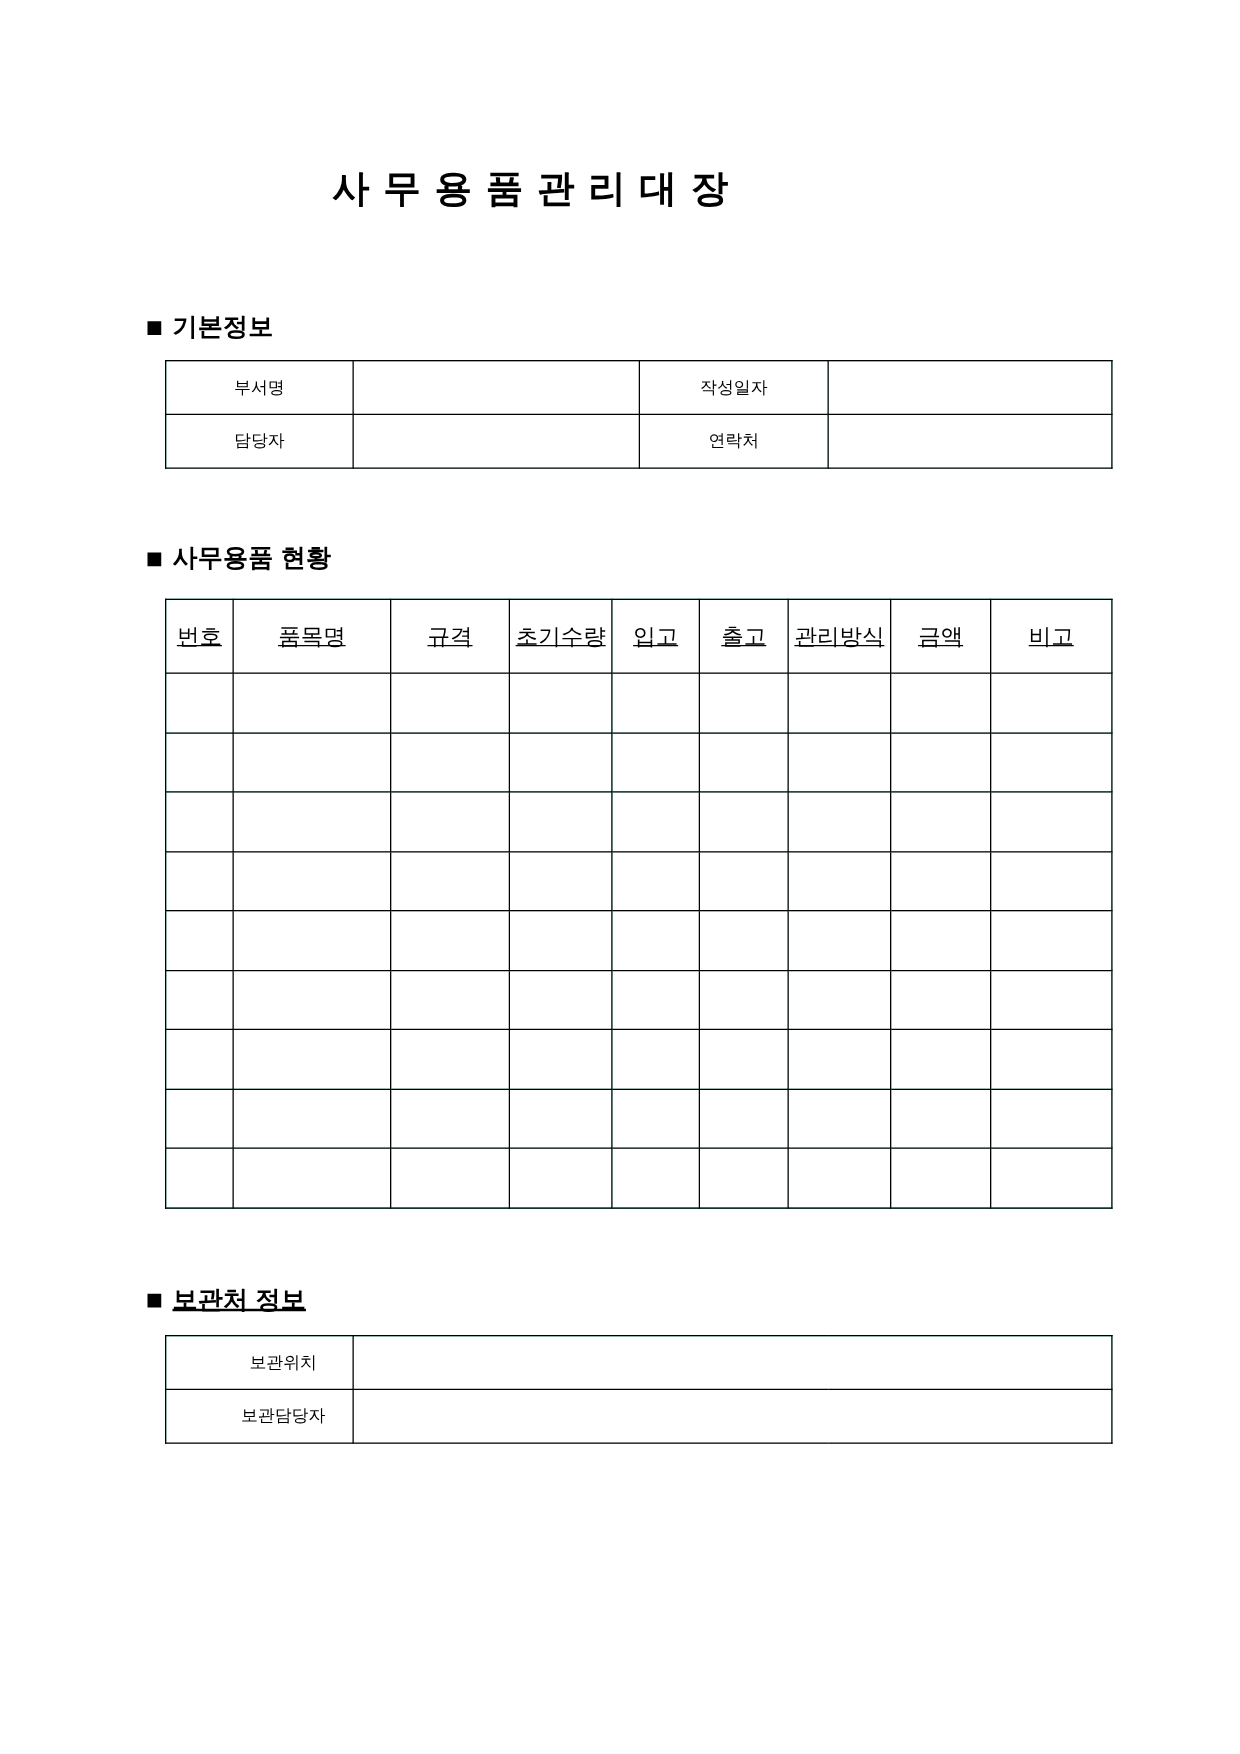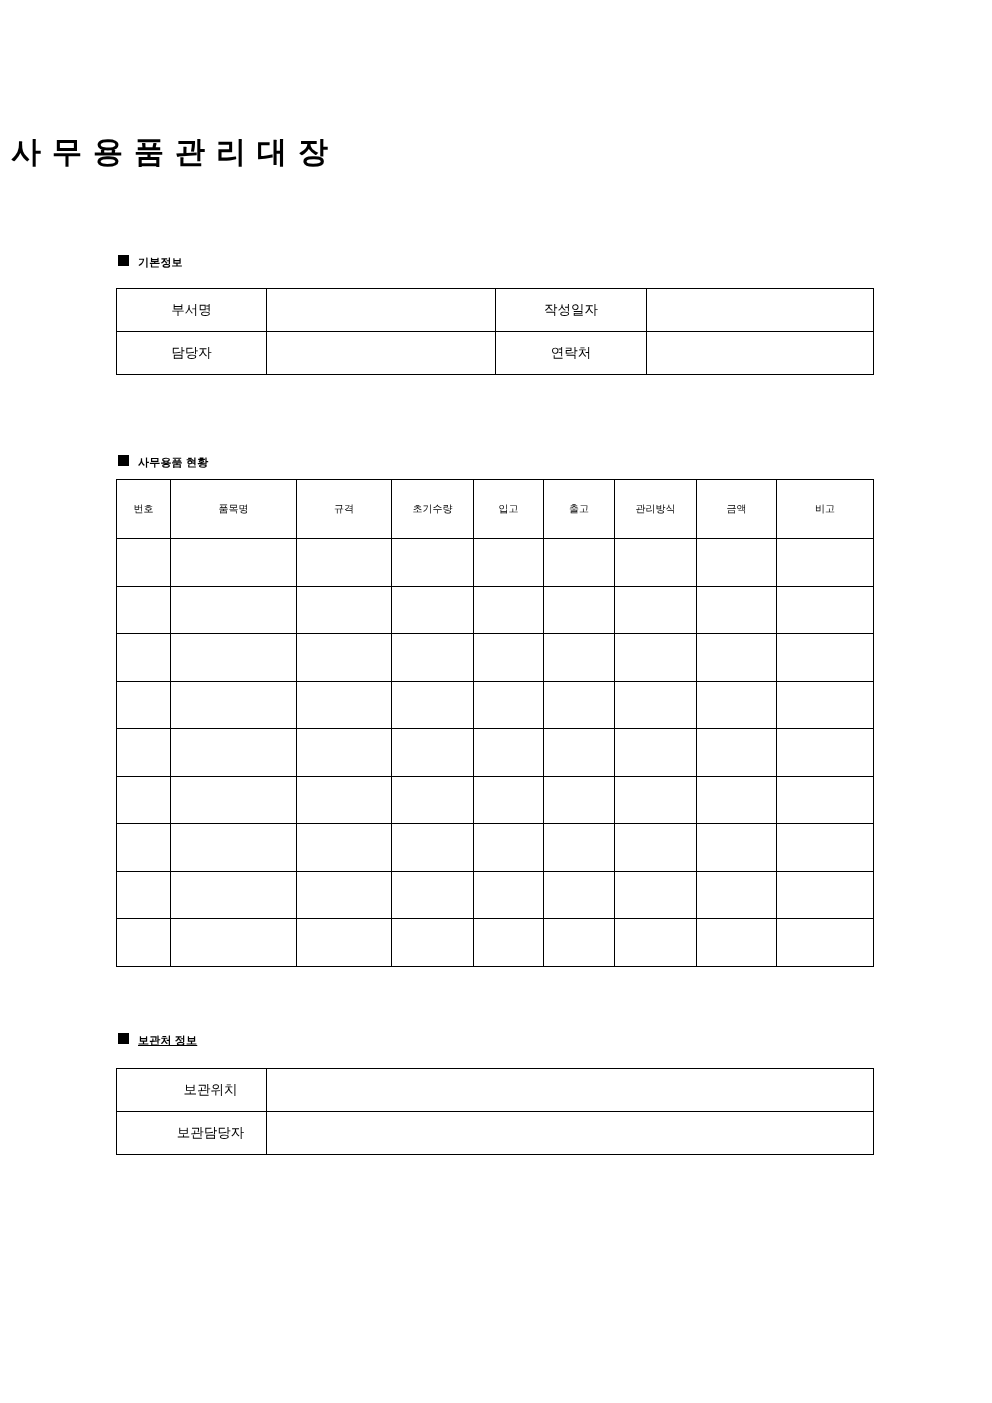"사무용품관리대장" .doc-title { text-align: left -> center }
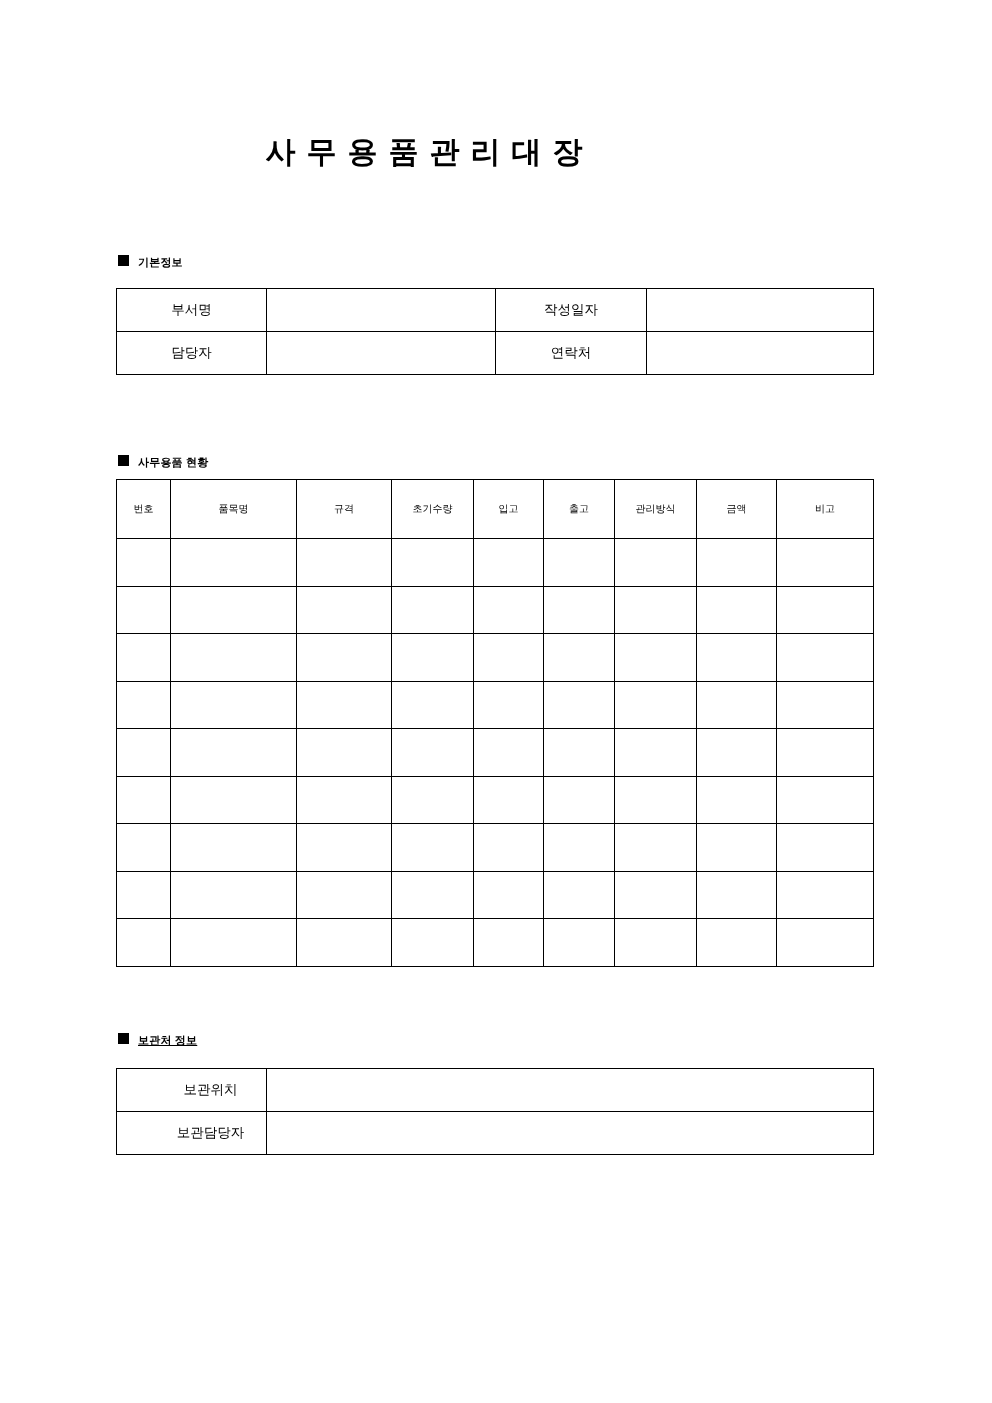"기본정보" .section-heading { font-size: 11px -> 20px }
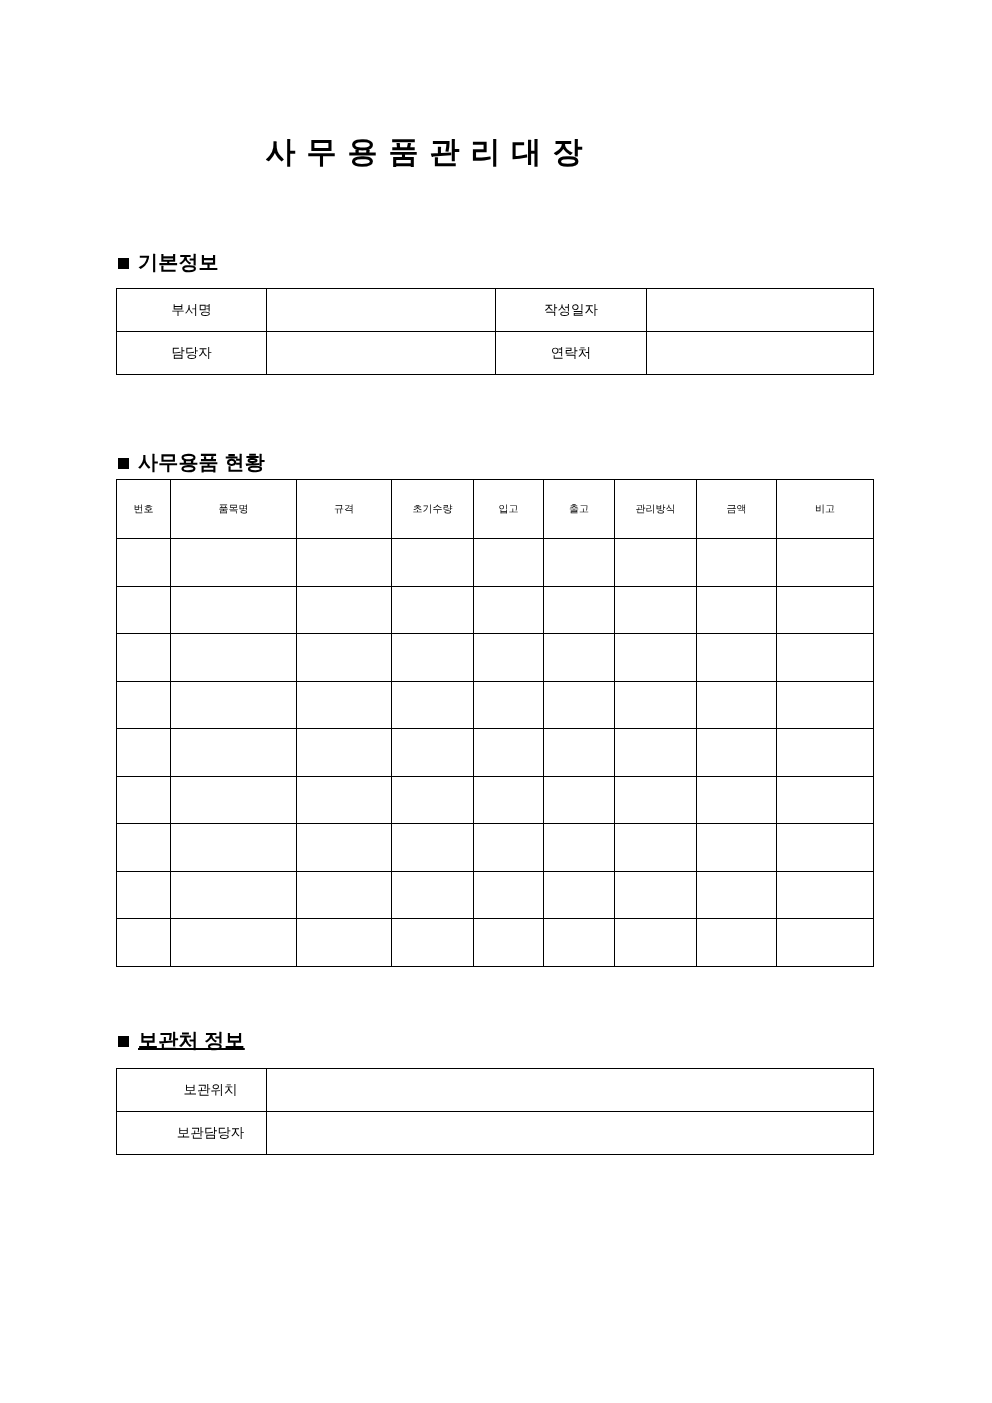"부서명" table.form-table { left: 116px -> 132px }
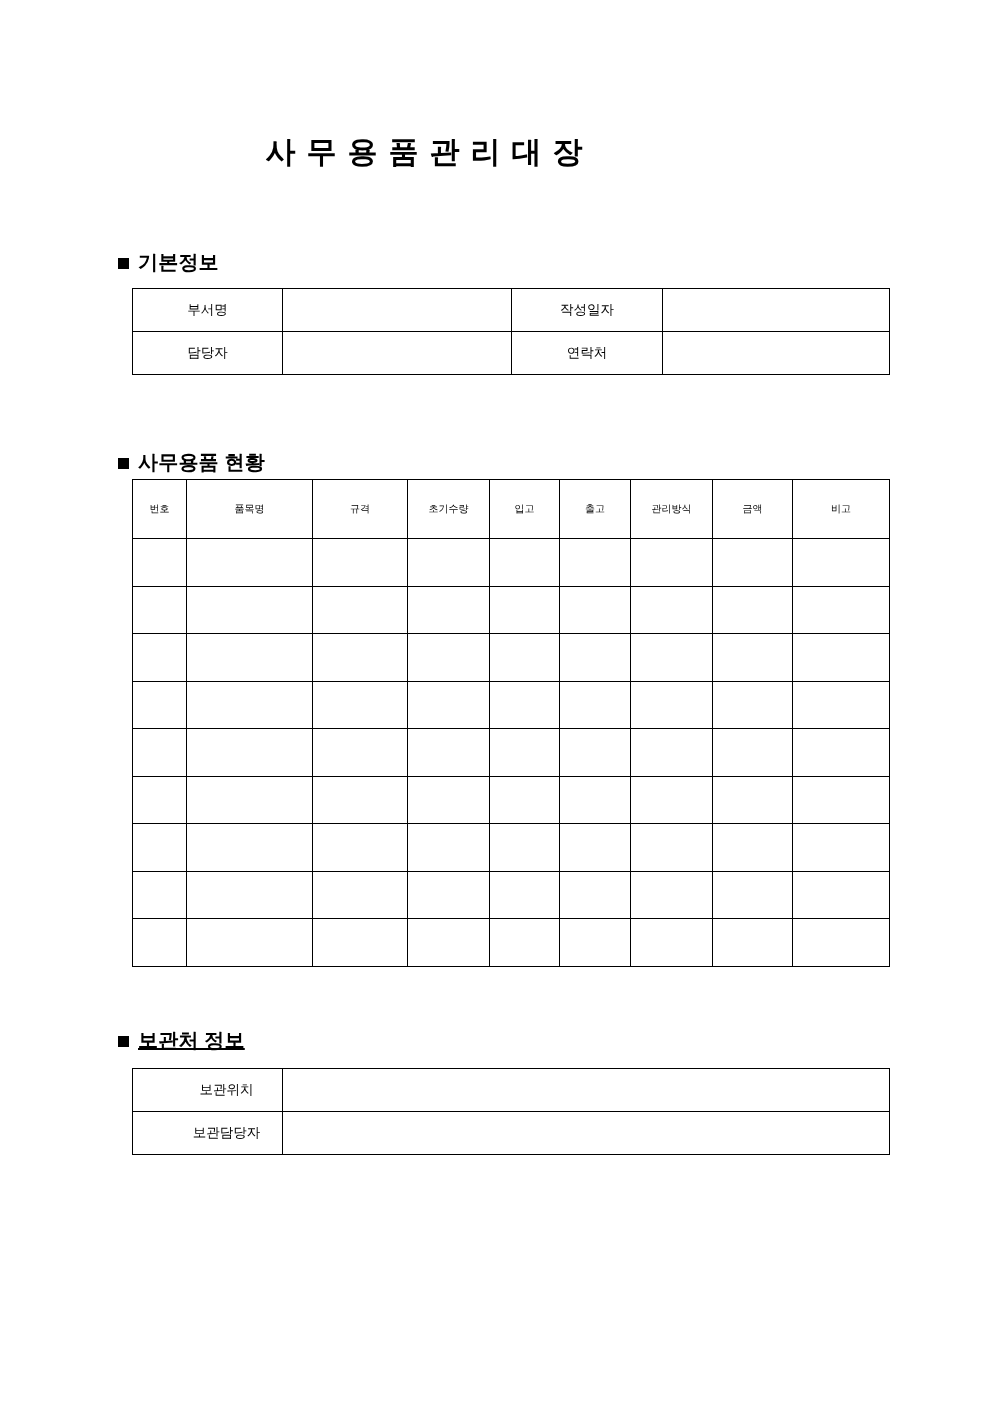"사무용품 현황" #heading-items { top: 452px -> 437px }
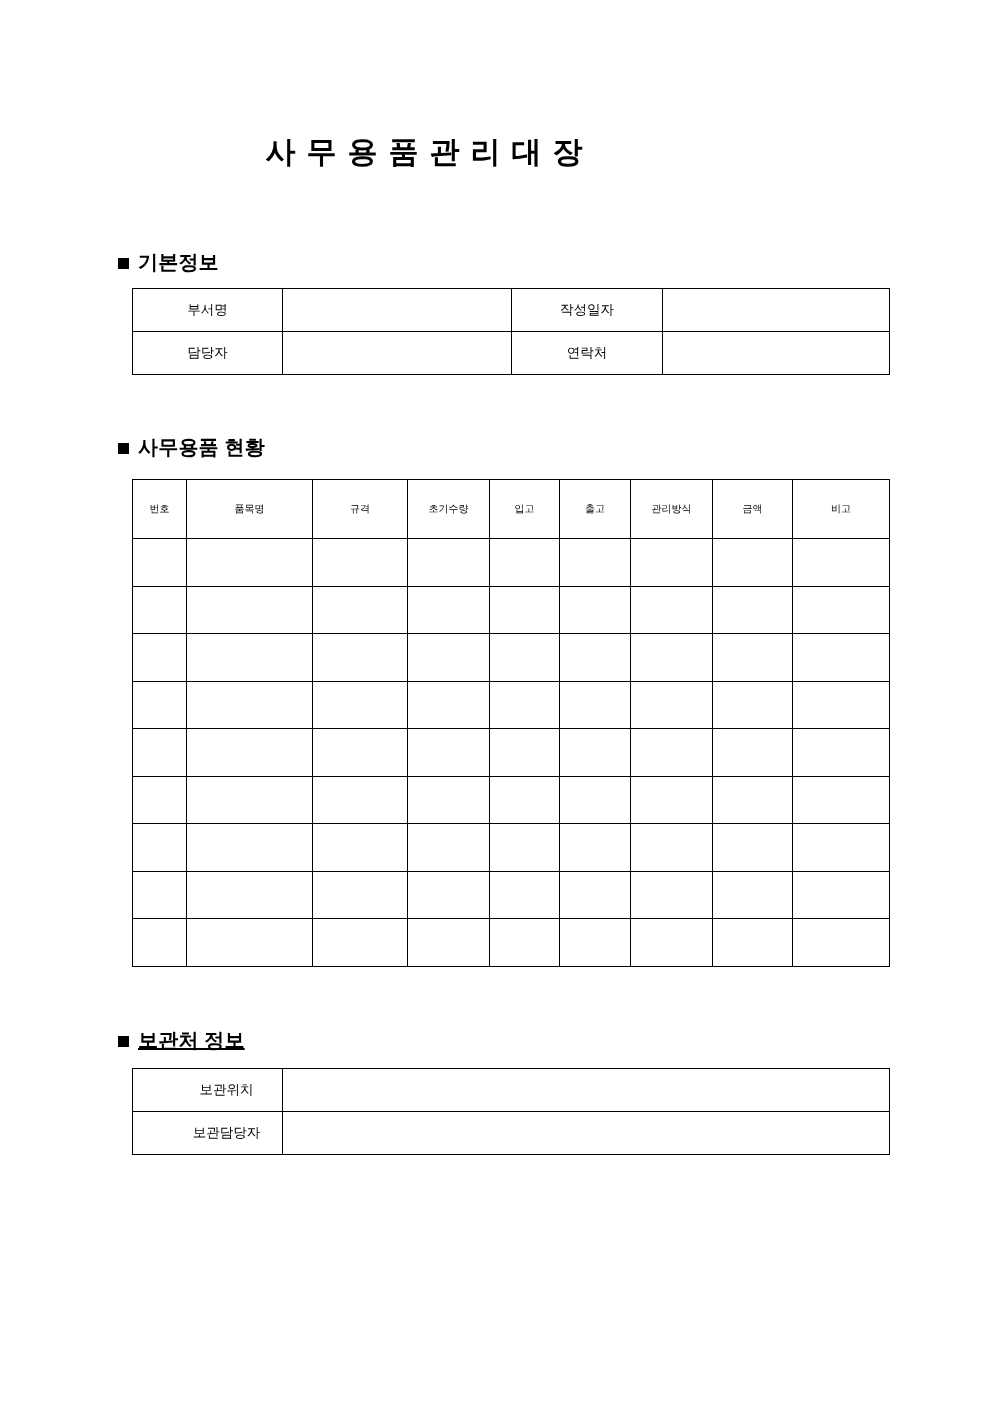"번호" #table-items th.hdr { font-size: 10px -> 18px; text-decoration: none -> underline }
